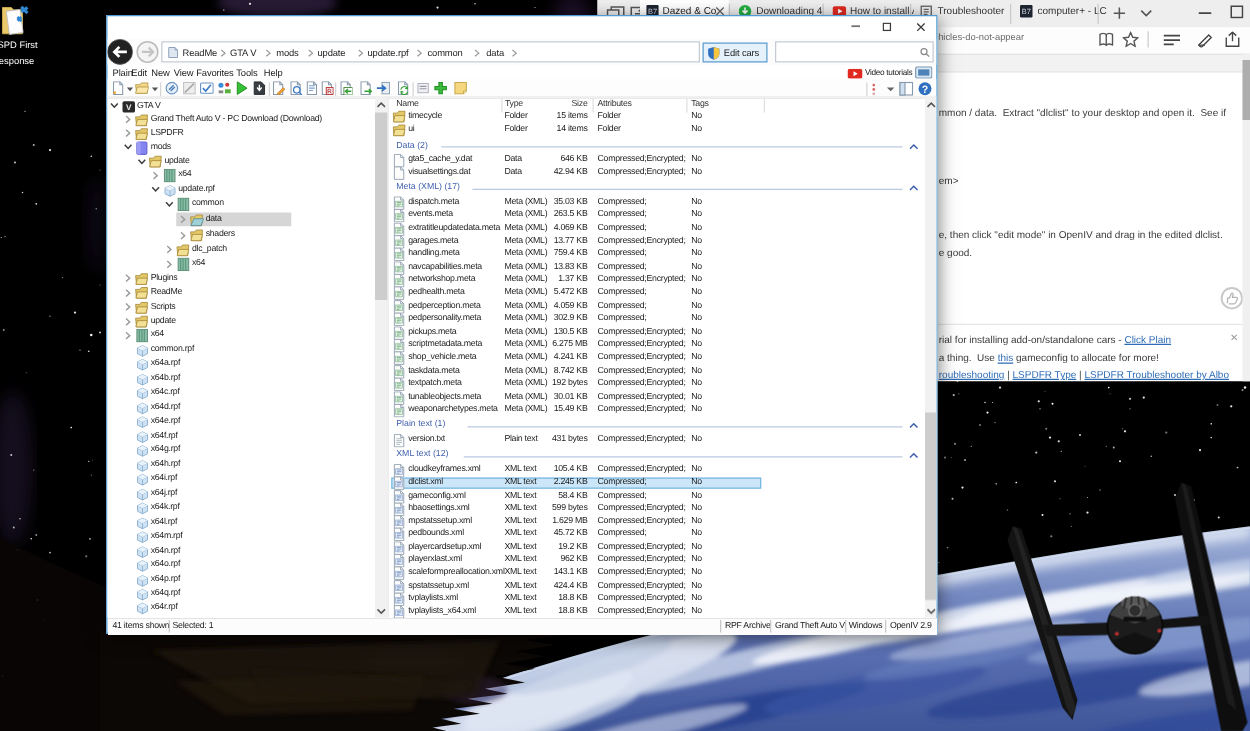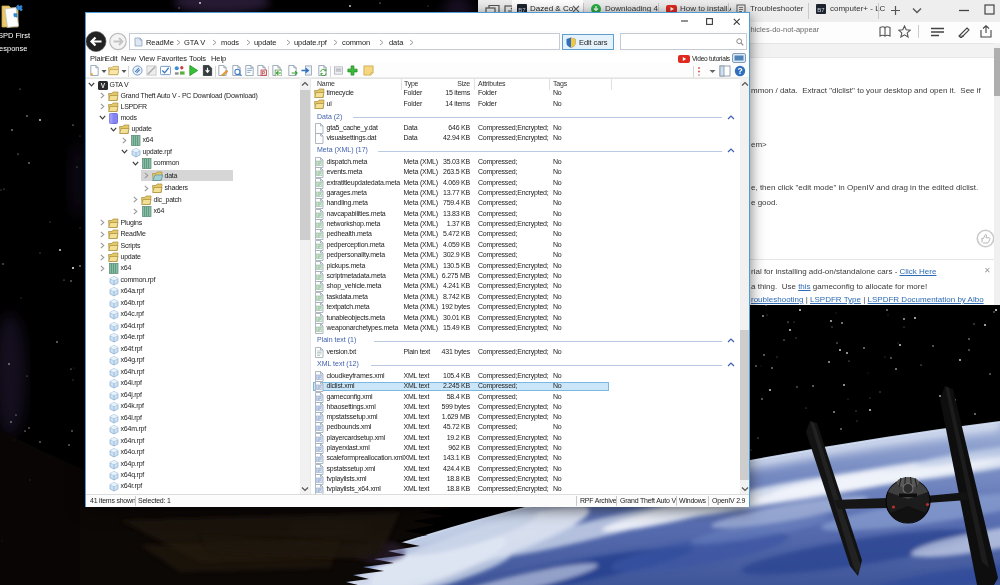"Click Here" span { text: Here -> Plain }
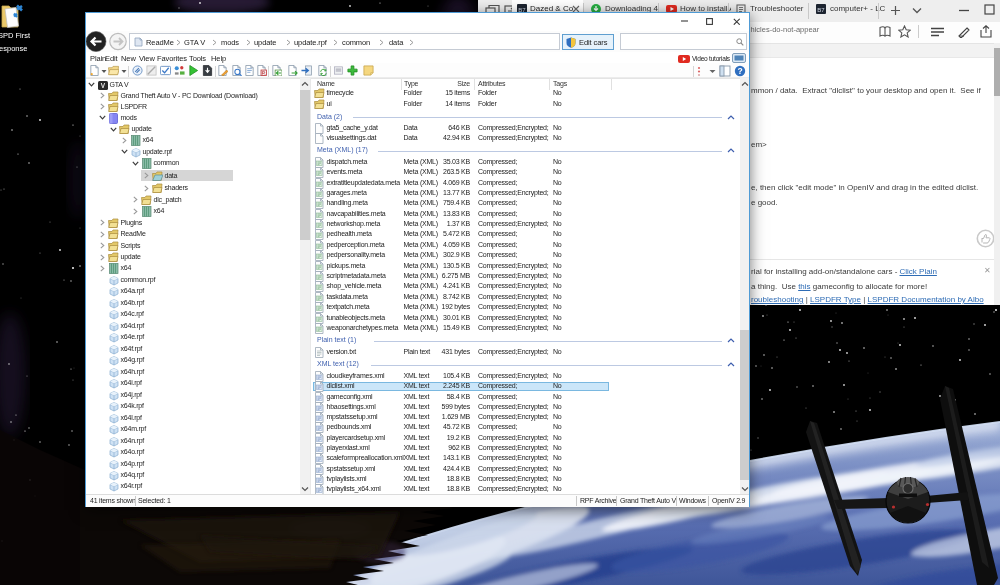"LSPDFR Documentation by Albo" span { text: Documentation -> Troubleshooter }
